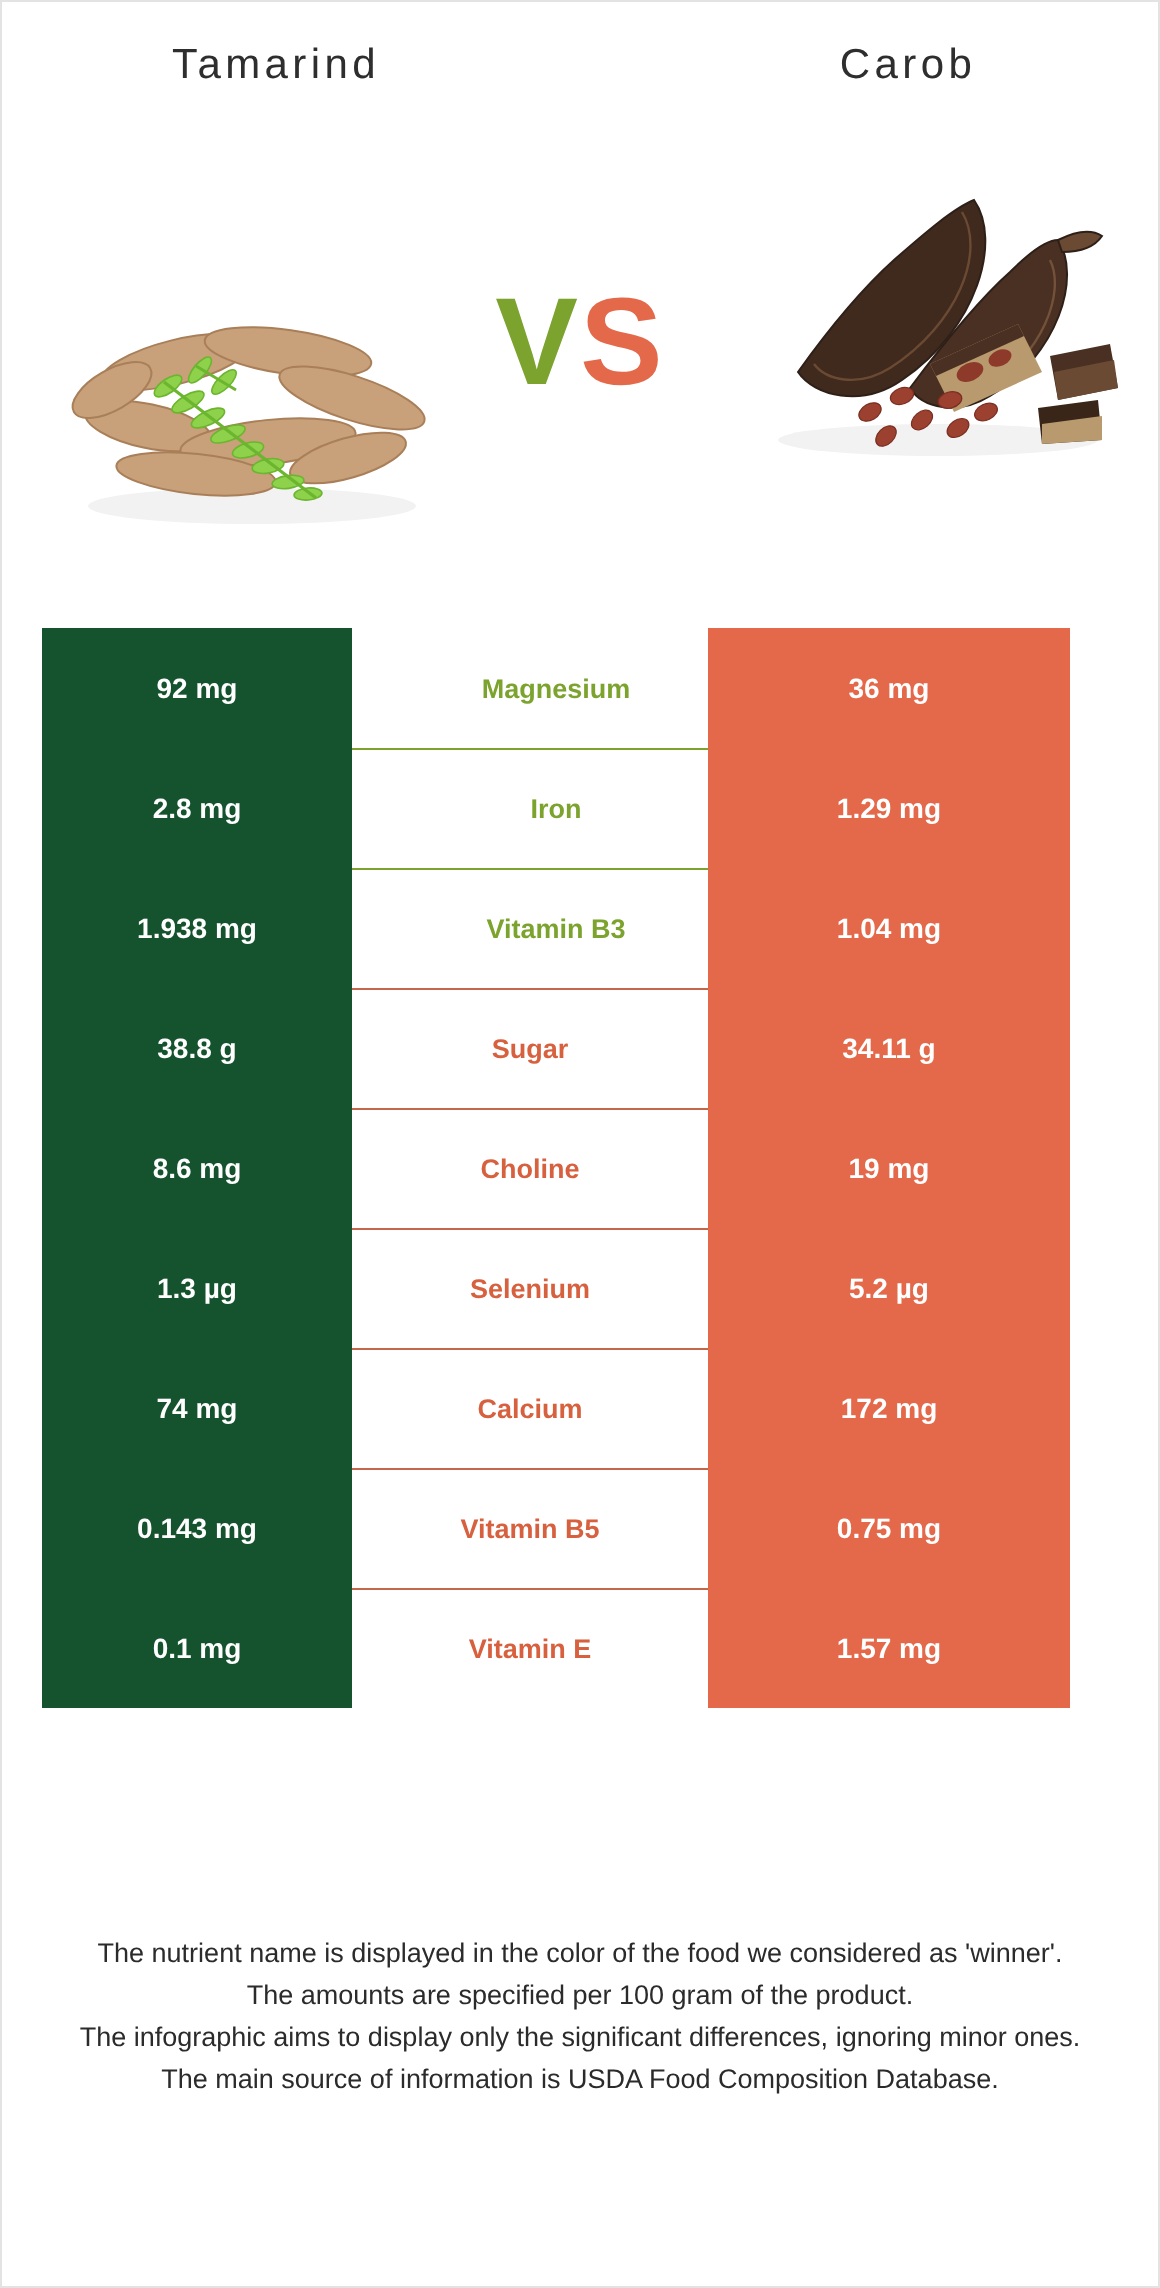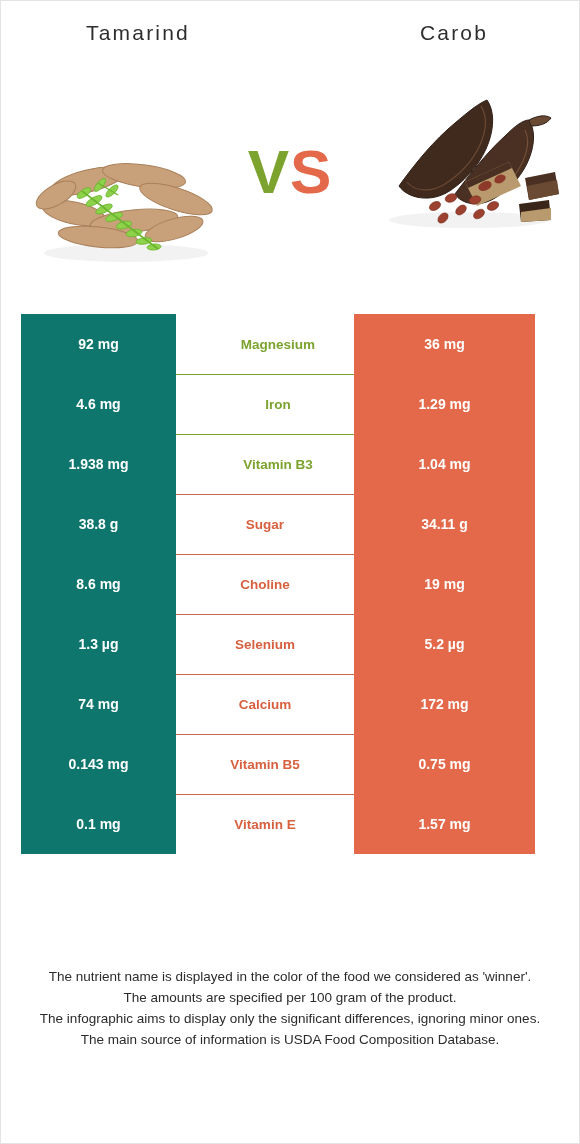"92 mg" .cell.left { background: #0f766e -> #14532d }
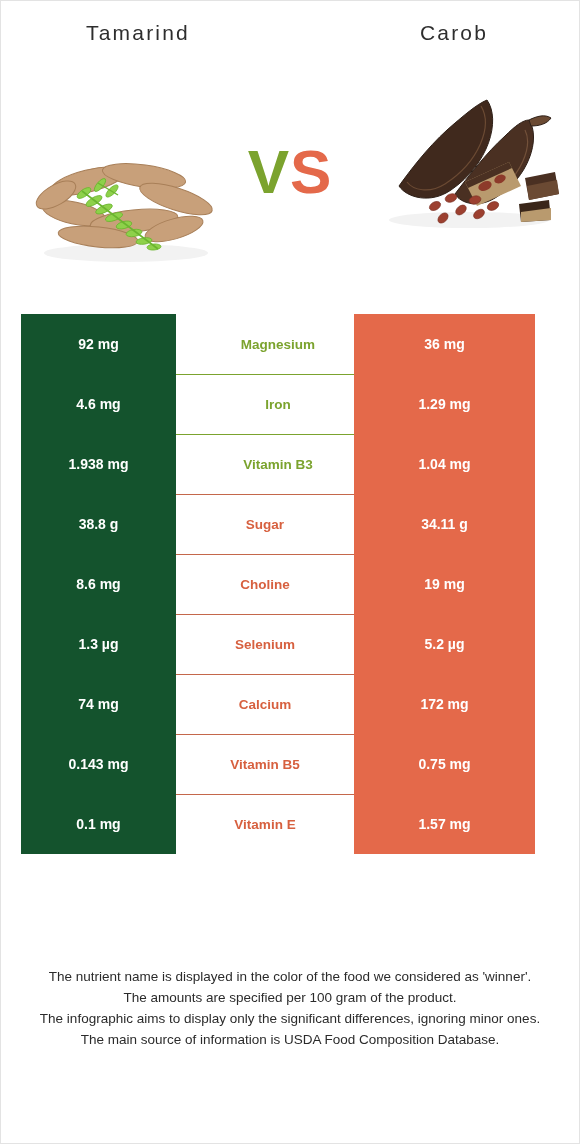"4.6 mg" div.cell { text: 4.6 -> 2.8 }
